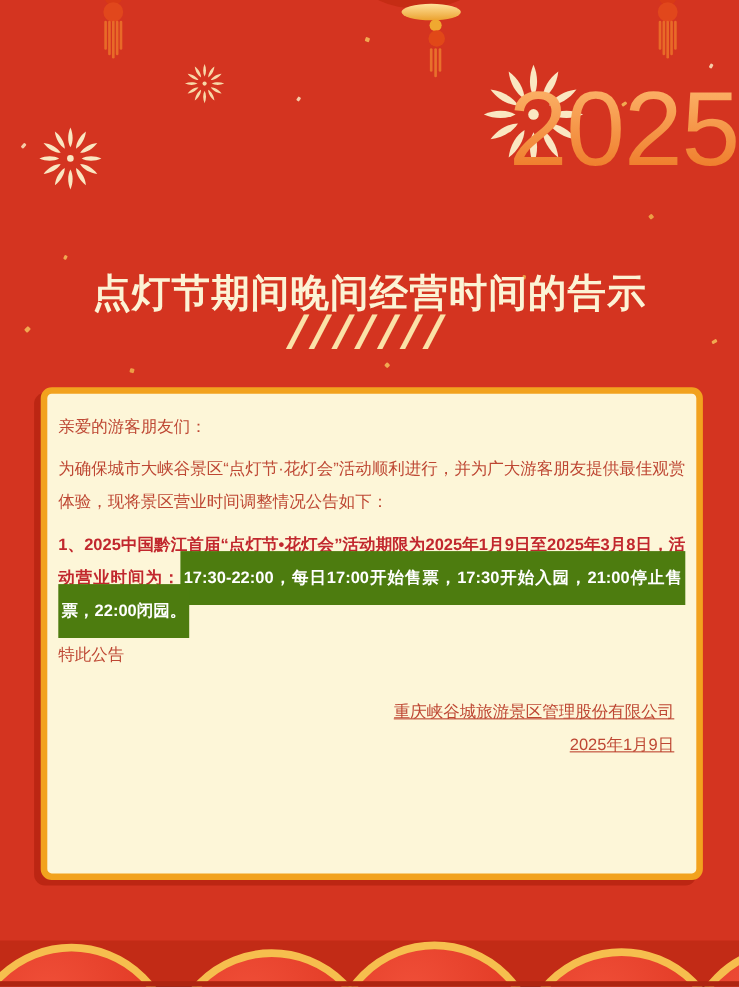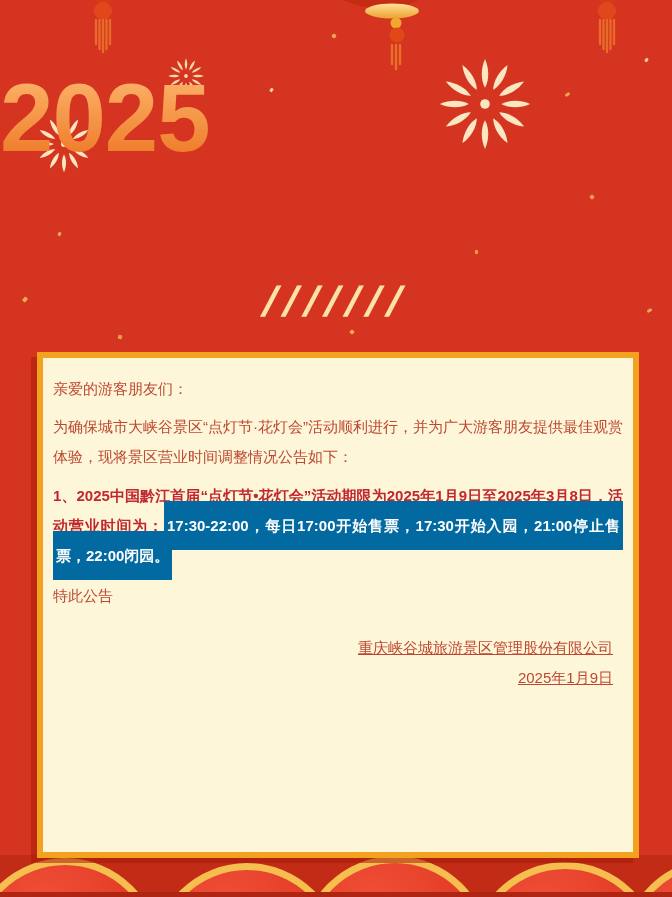"2025" .year { font-weight: 700 -> 400; text-align: left -> right }
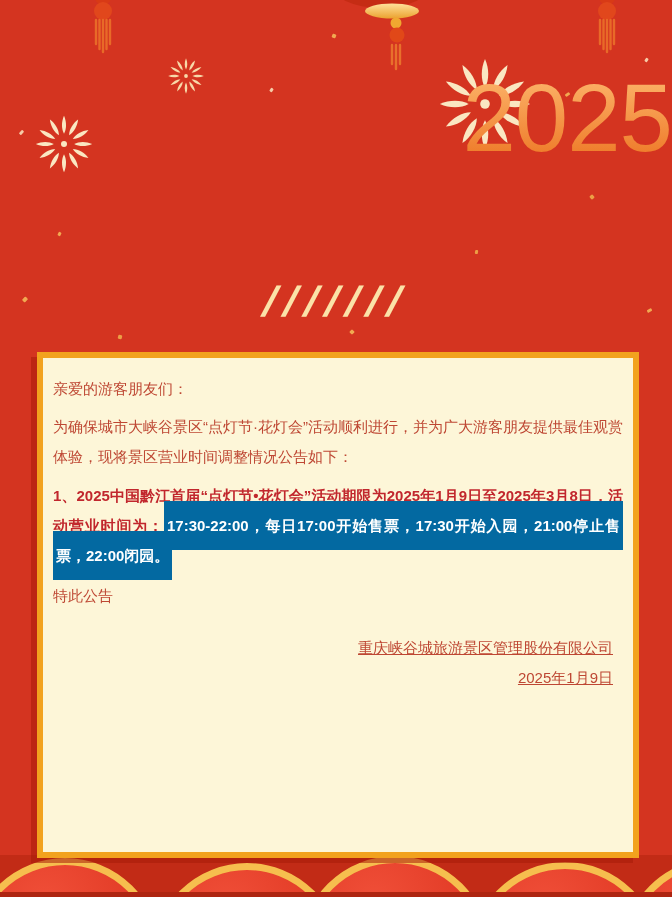"点灯节期间晚间经营时间的告示" div.subtitle { html: none -> <div>点灯节期间晚间经营时间的告示</div> }
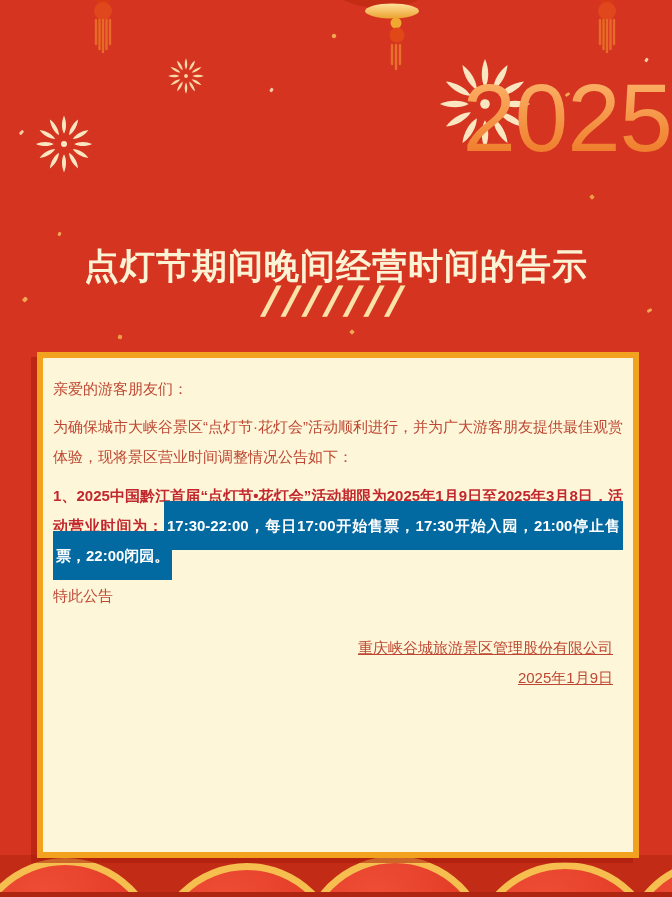"亲爱的游客朋友们：" .card { border-radius: 0 -> 10px; height: 506px -> 448px }
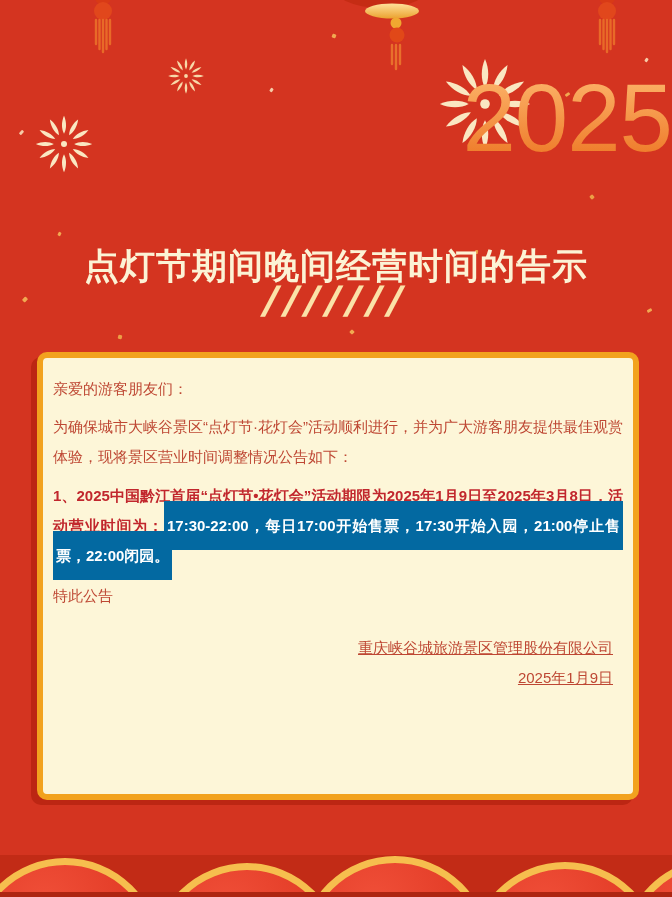"17:30-22:00，每日17:00开始售票，17:30开始入园，21:00停" .hl { background: #0369a1 -> #4d7c0f }
